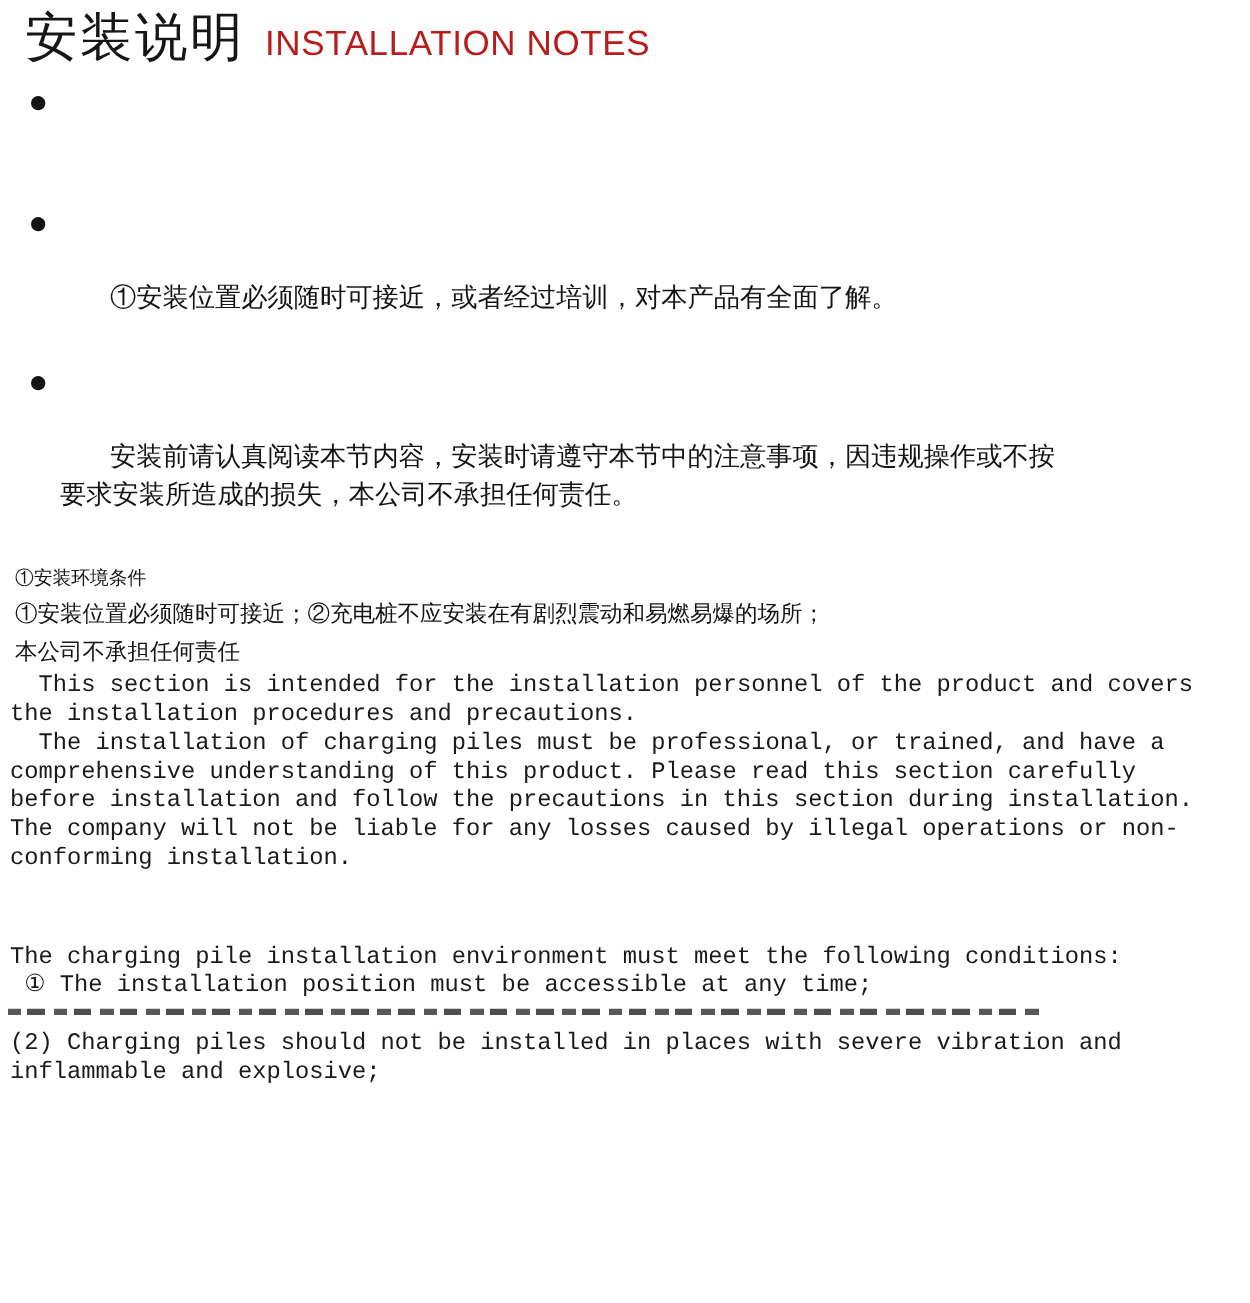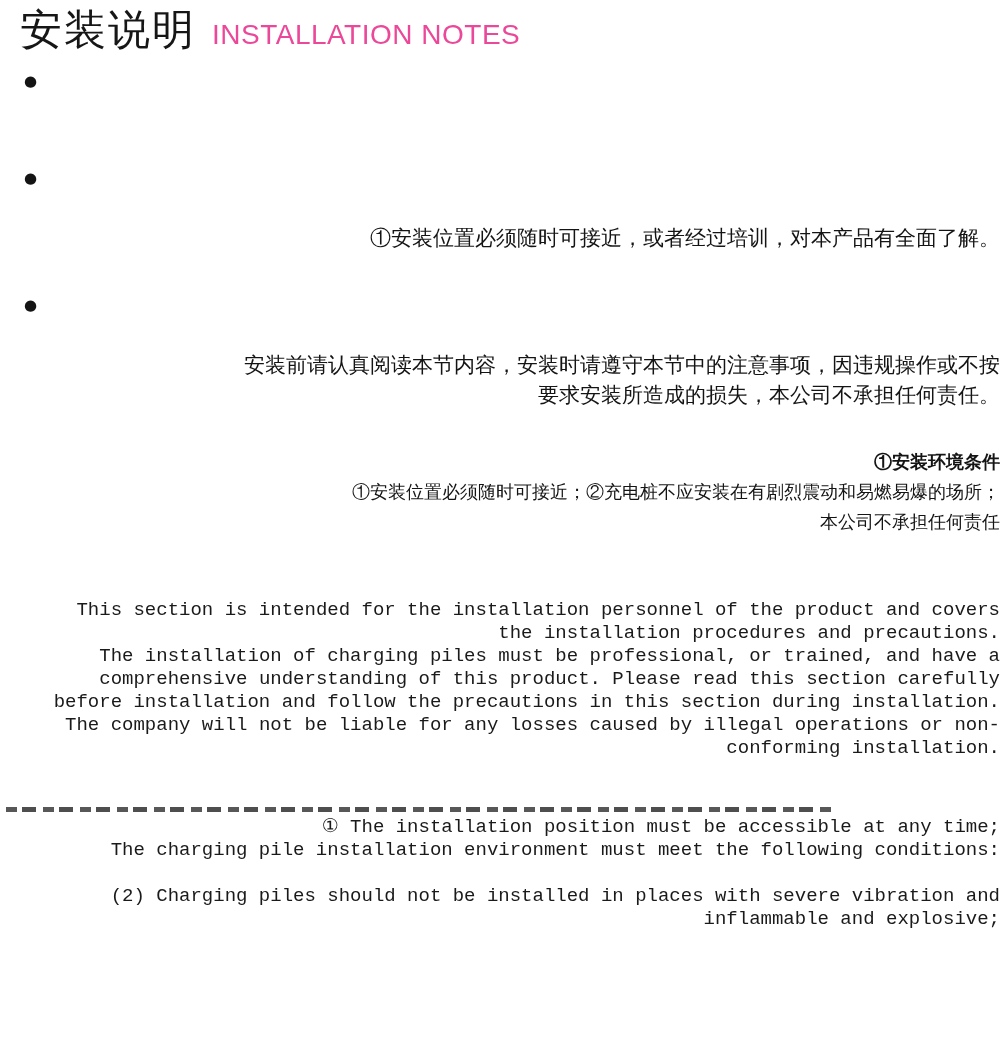"安装说明" .page { text-align: right -> none }
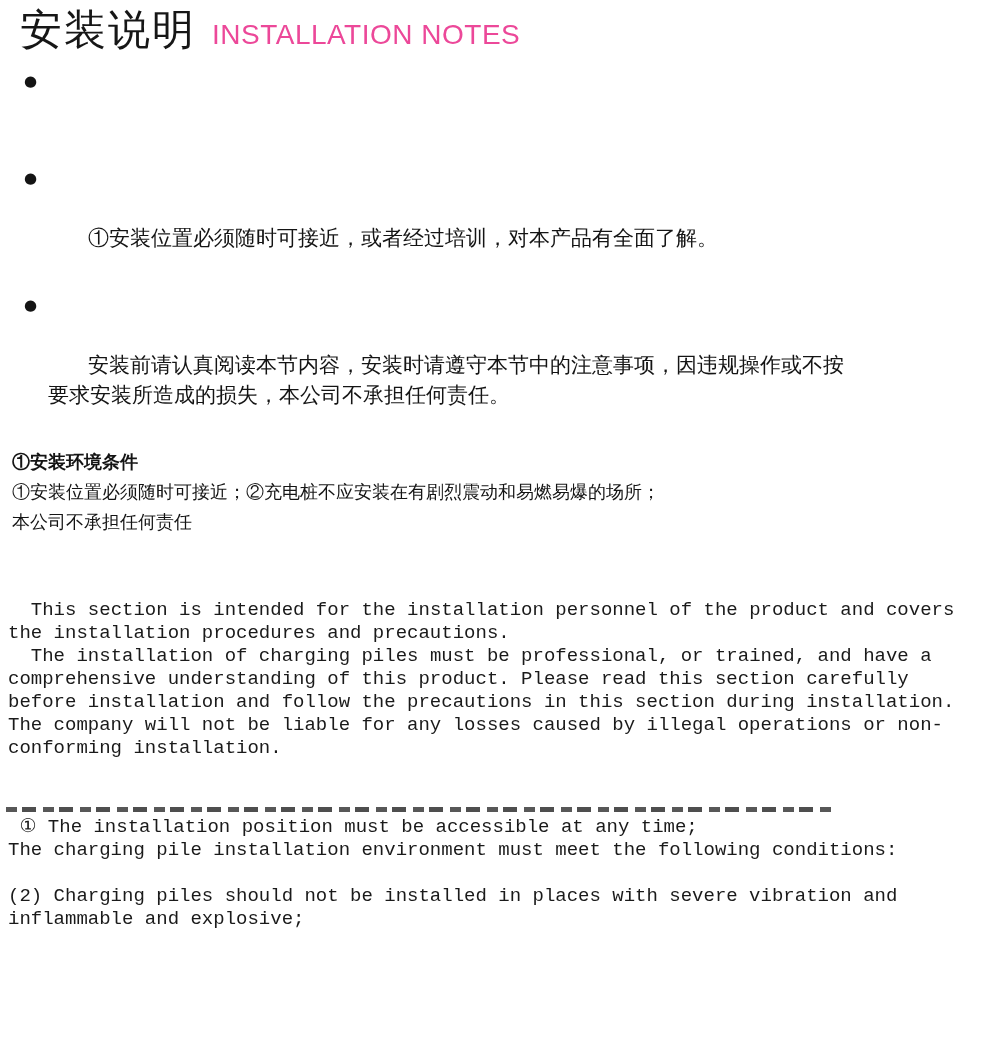"INSTALLATION NOTES" .title-en { color: #ec4899 -> #b91c1c }
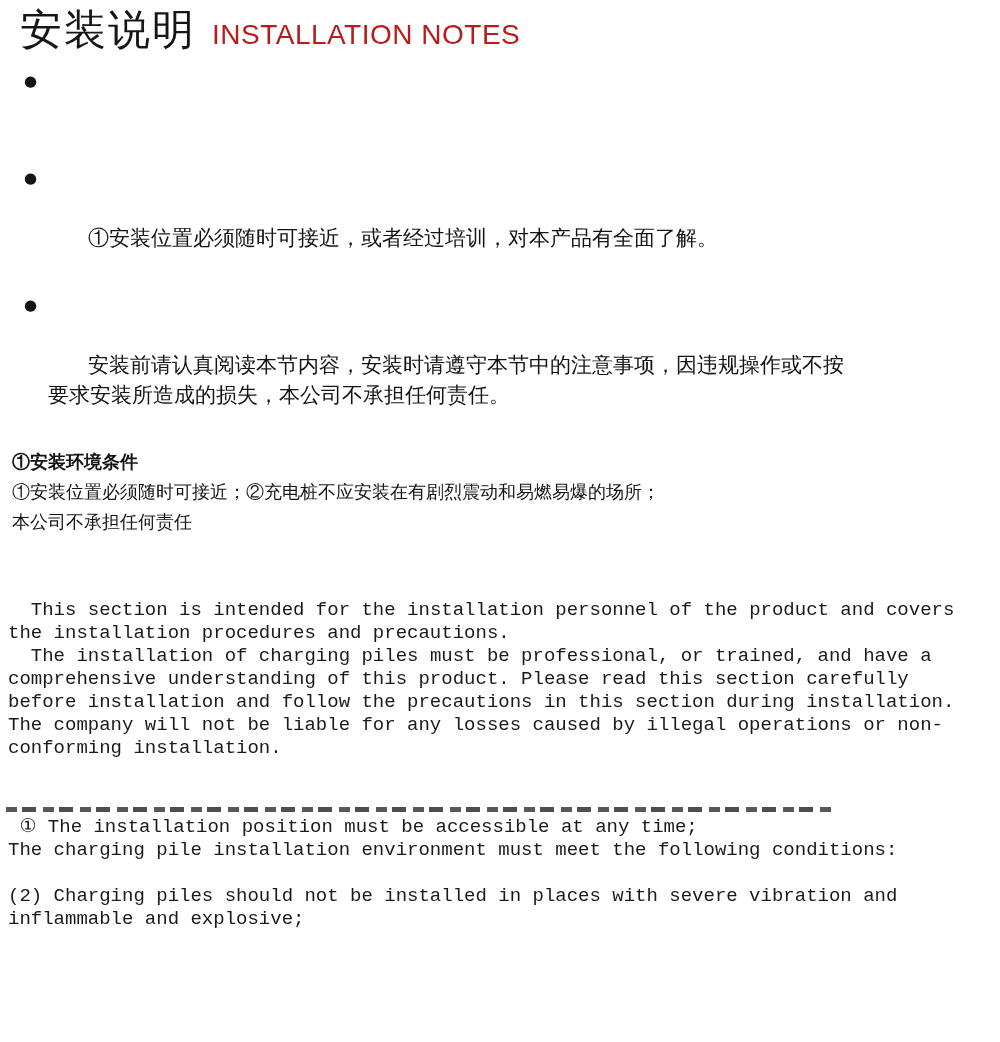"①安装环境条件" .zh-env-heading { font-size: 18px -> 15px; font-weight: 700 -> 400 }
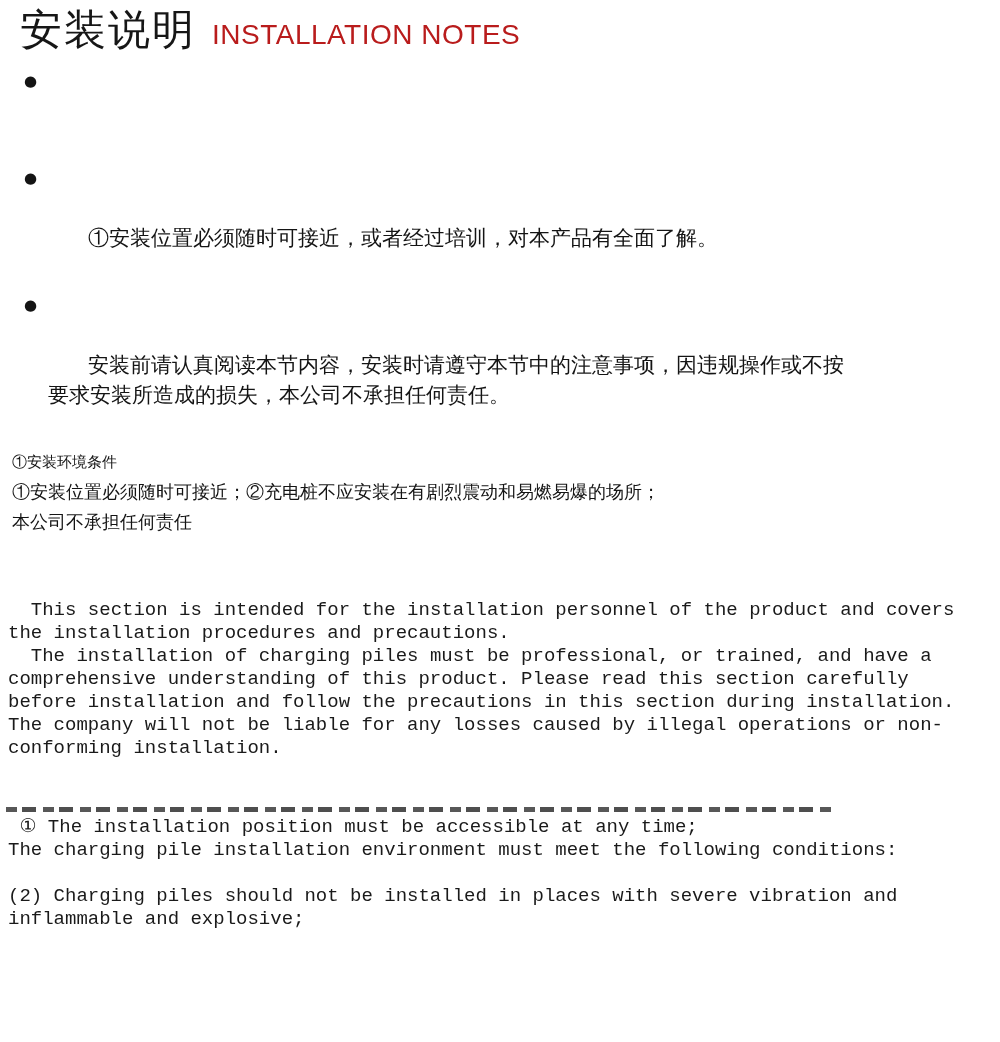"This section is intended for" .en-intro { margin-top: 62px -> none }
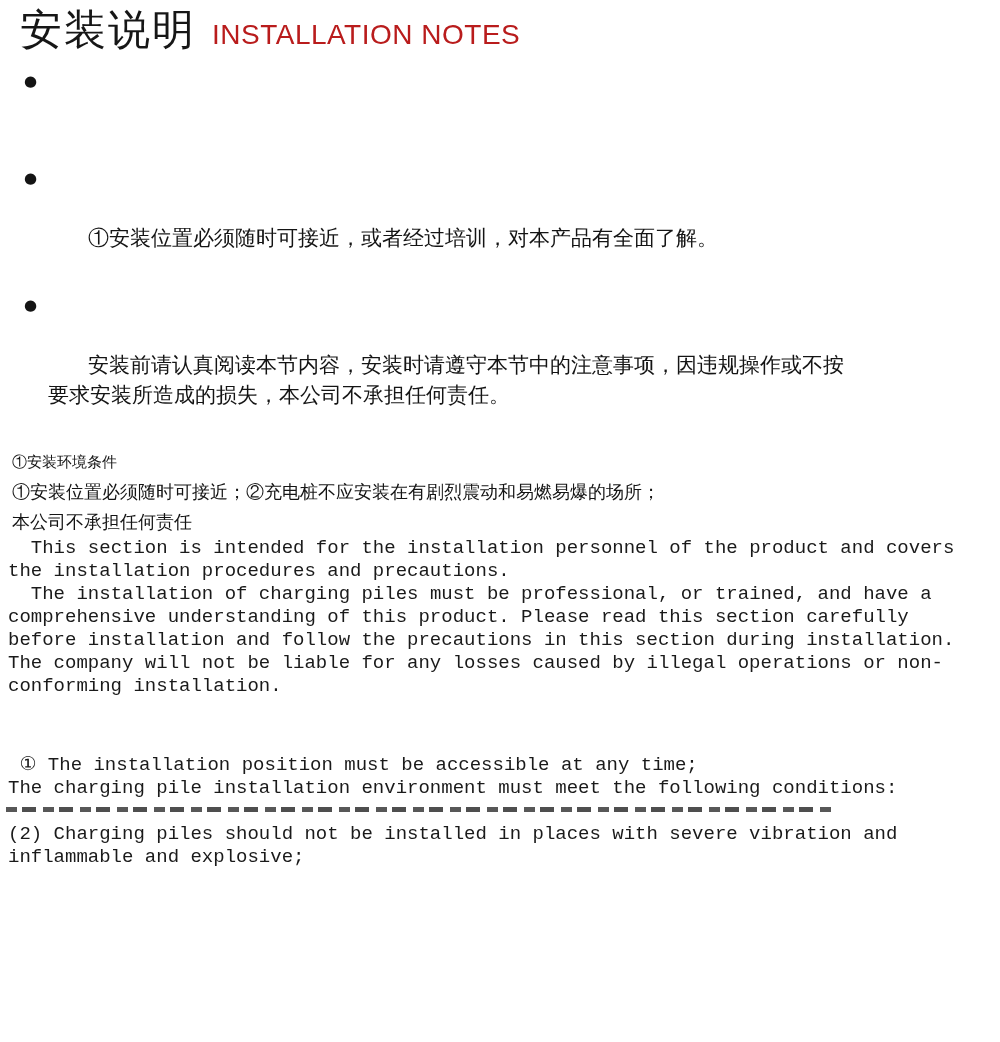"① The installation position must" p.en-block { order: before "The charging pile installation" -> after "The charging pile installation" }
